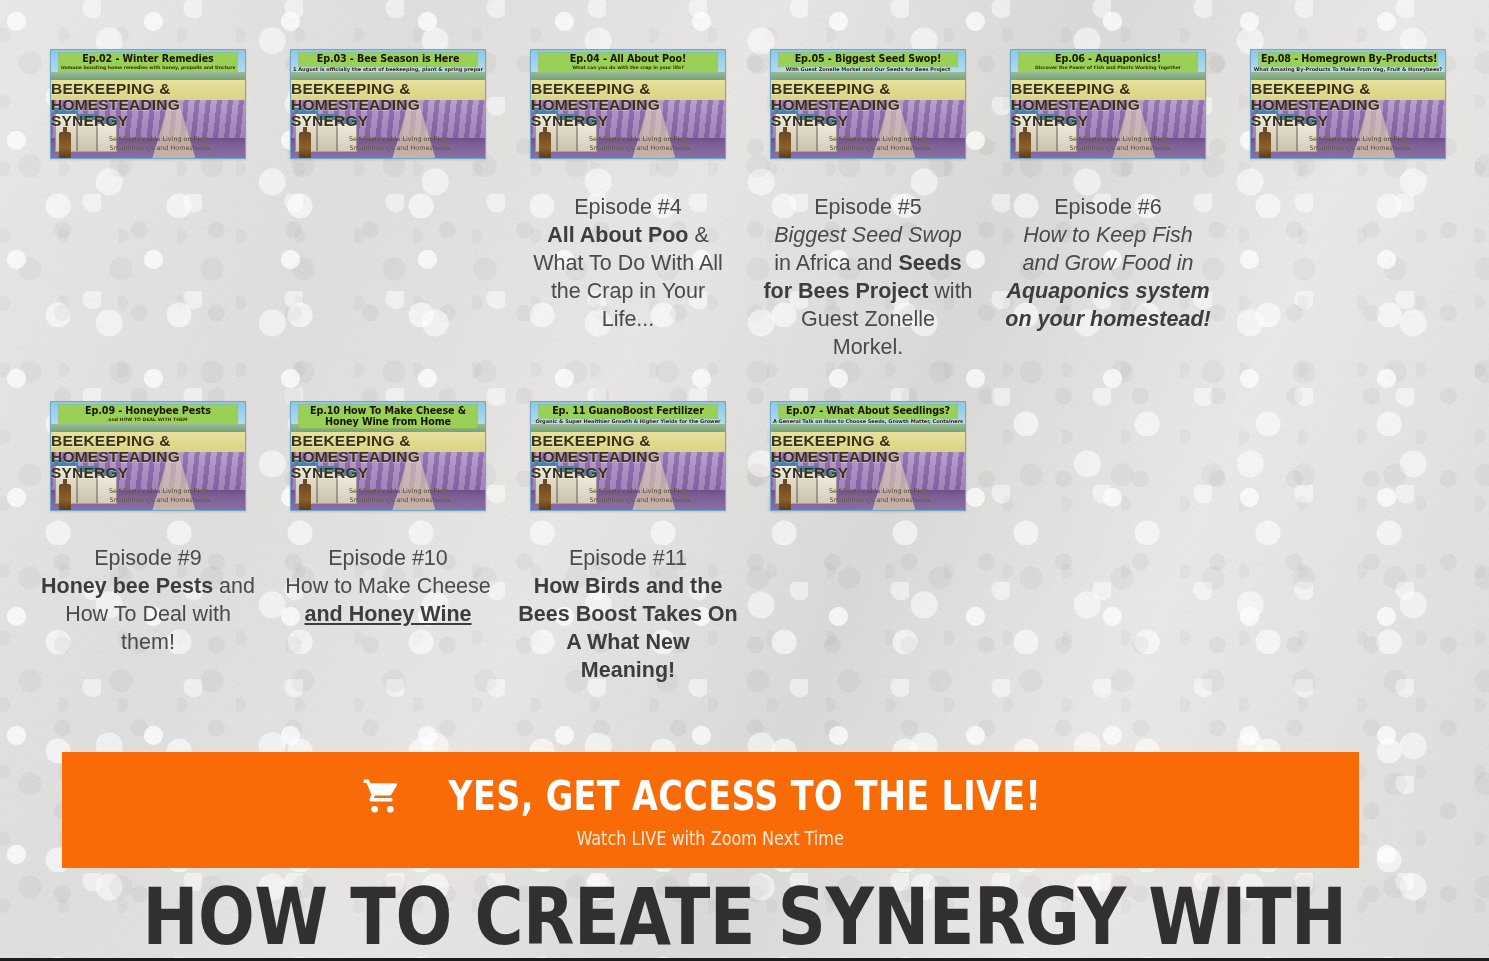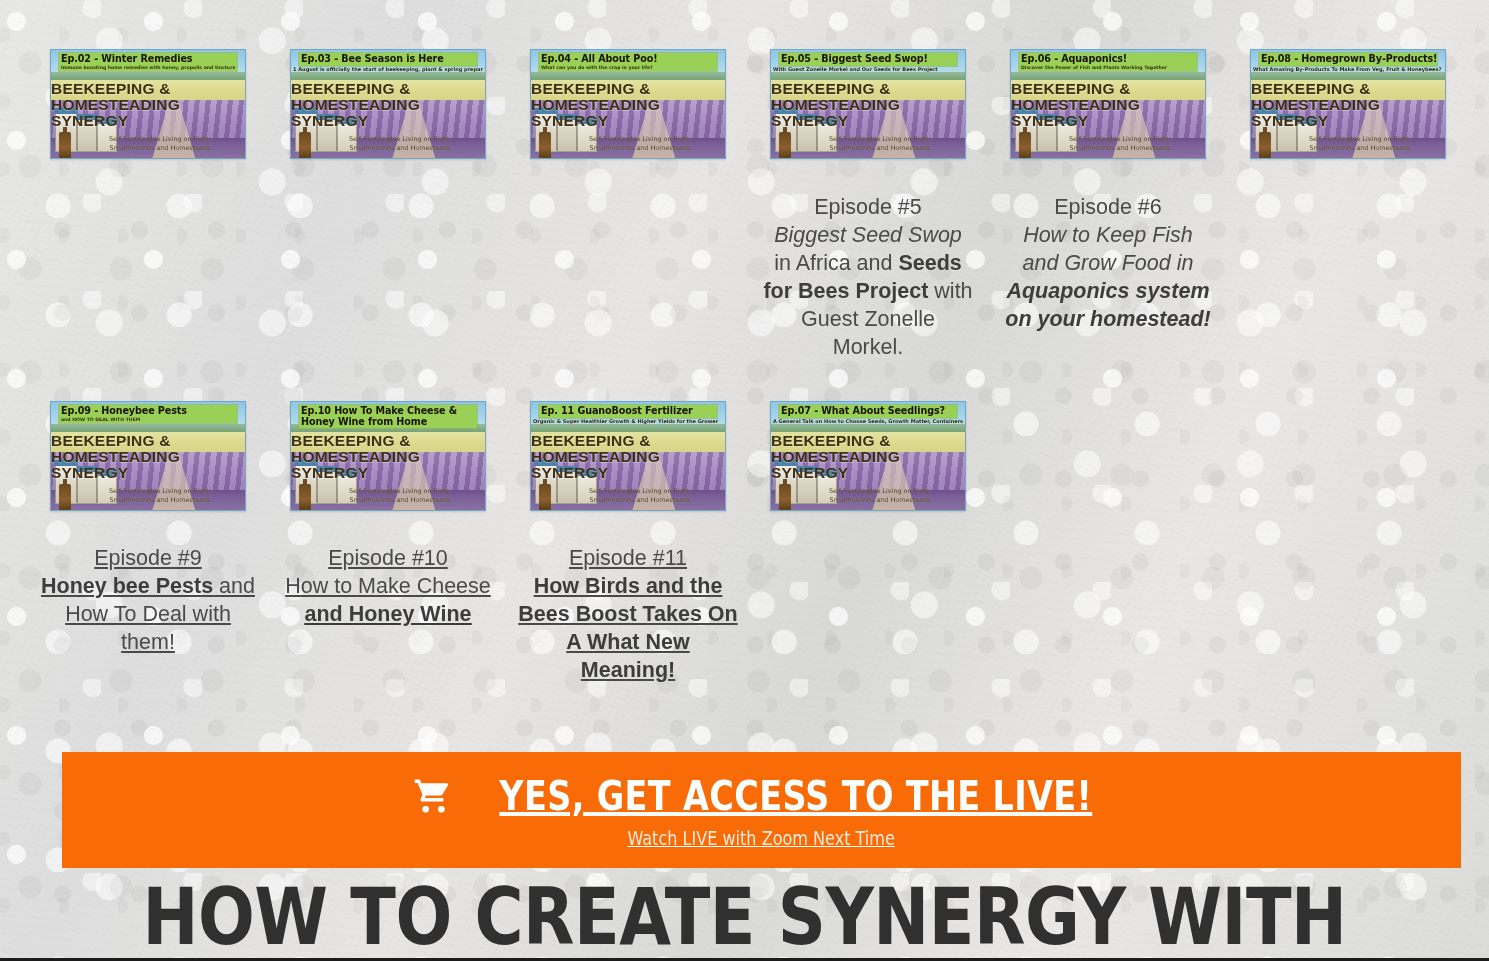"Ep.02 - Winter Remedies" .t-banner { text-align: none -> center }
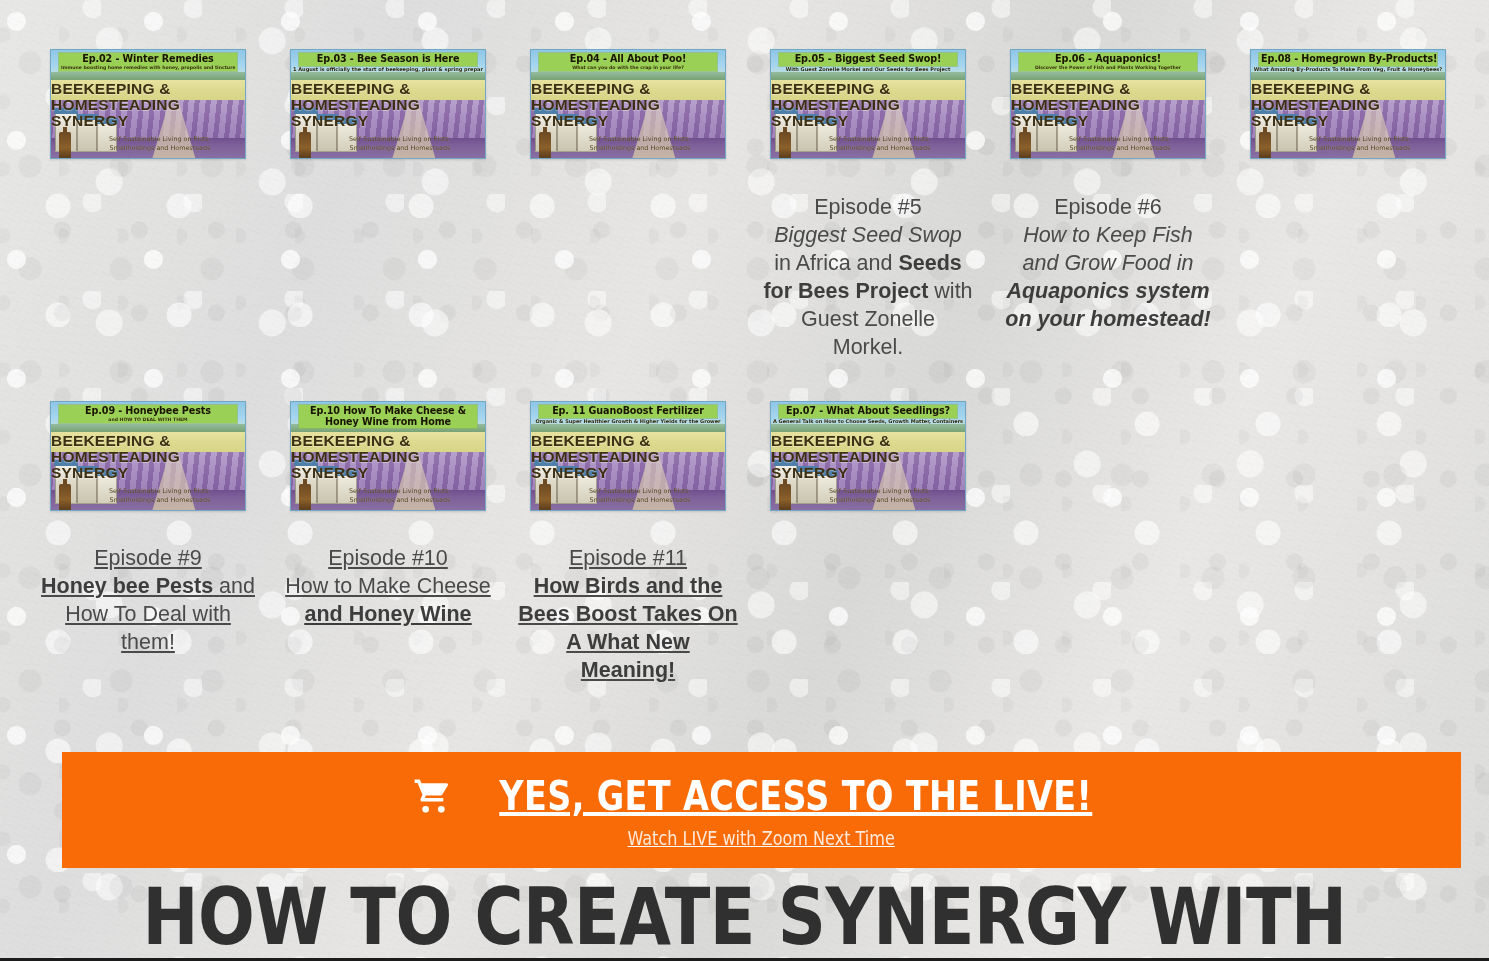"Episode #4" div.caption { html: none -> <div> <span>Episode #4</span><br> <b>All About Poo</b> <span>&amp;</span><br> <span>What To Do With All</span><br> <span>the Crap in Your</span><br> <span>Life...</span> </div> }
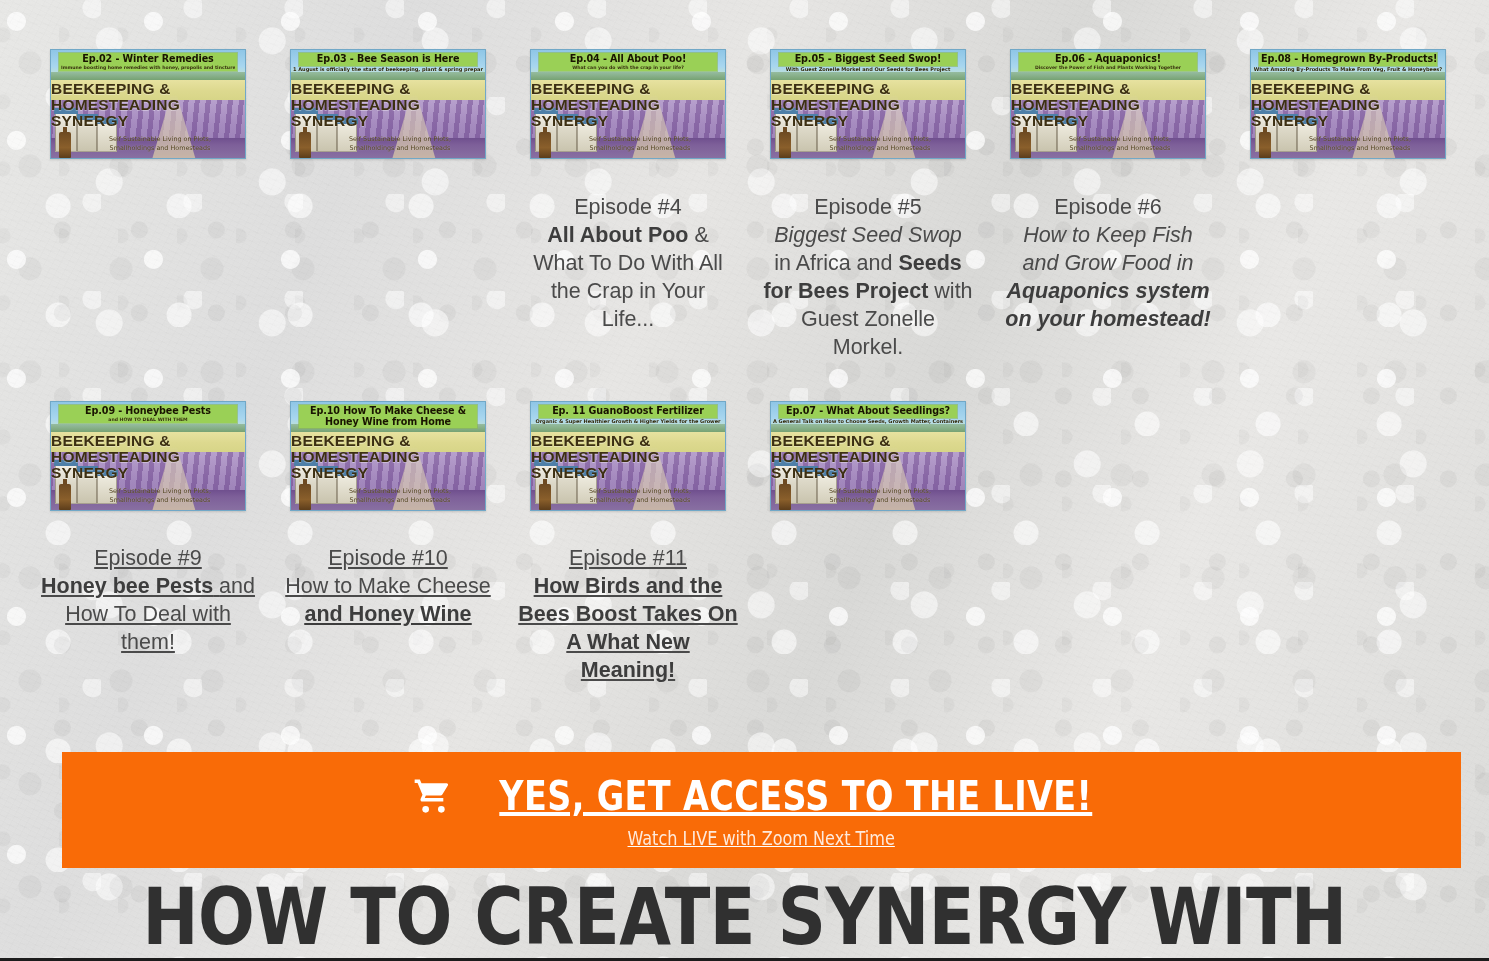"Episode #9" .episode-card.row2 .caption { text-decoration: underline -> none }
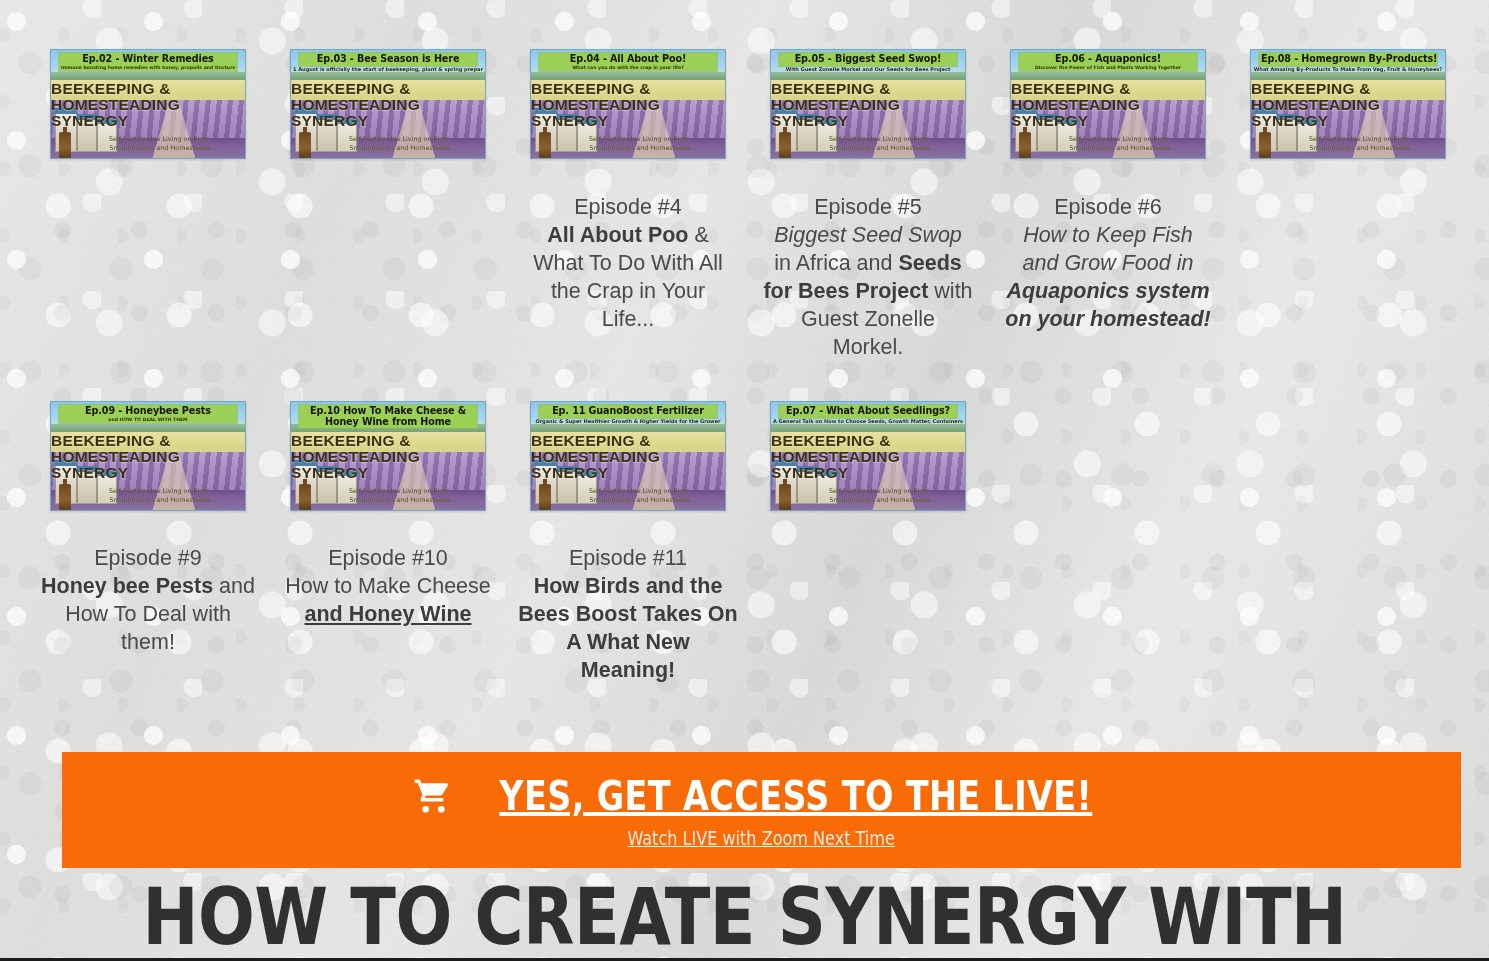"YES, GET ACCESS TO THE" .cta { text-decoration: underline -> none; width: 1399px -> 1297px }
